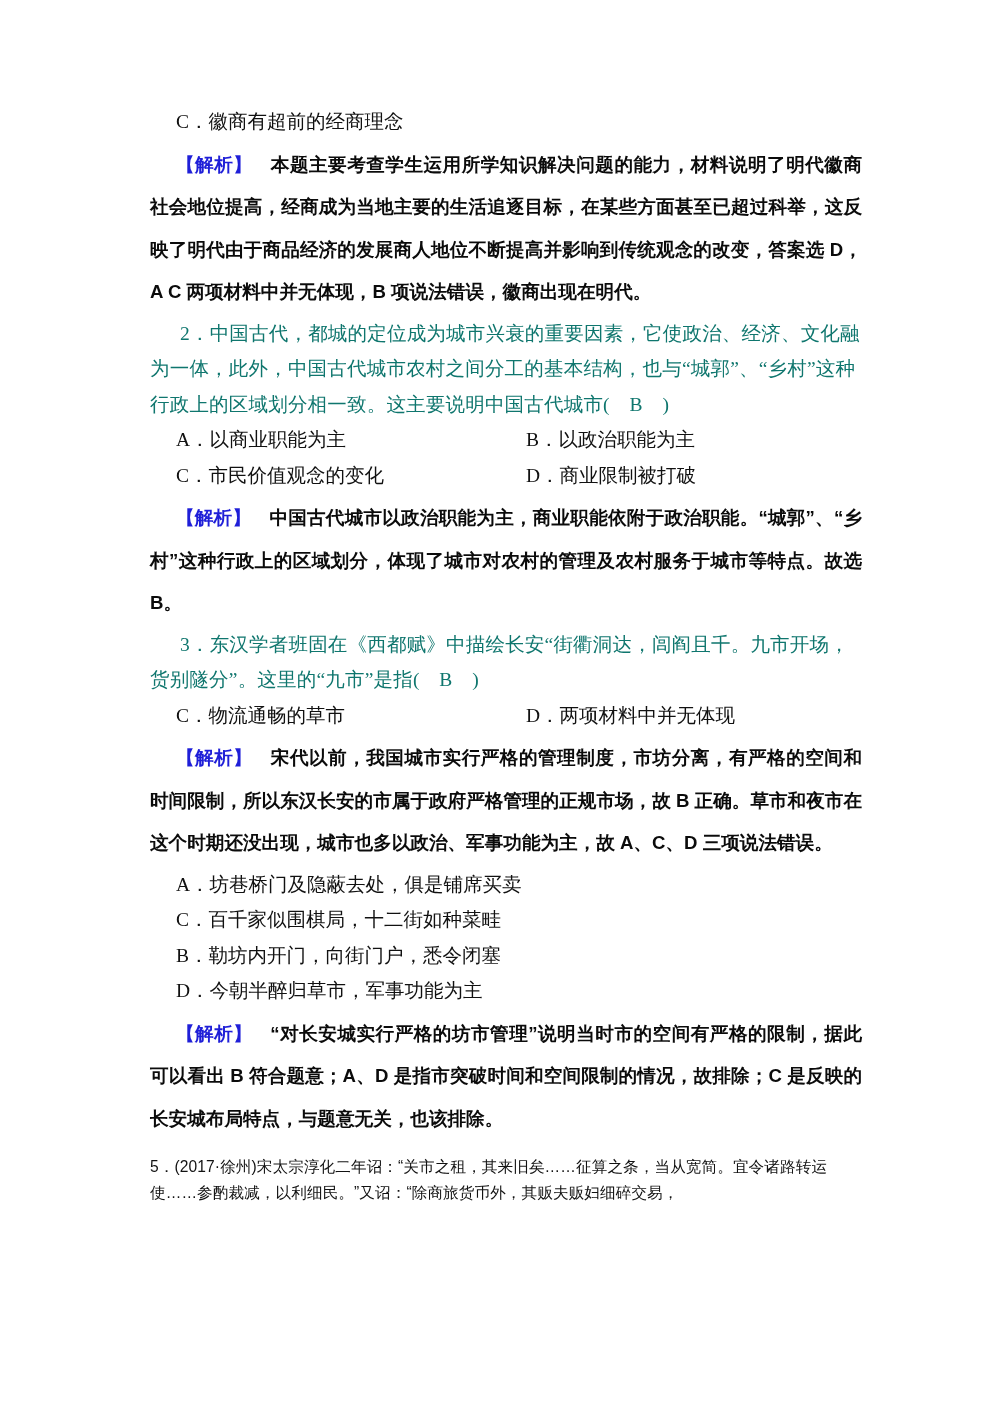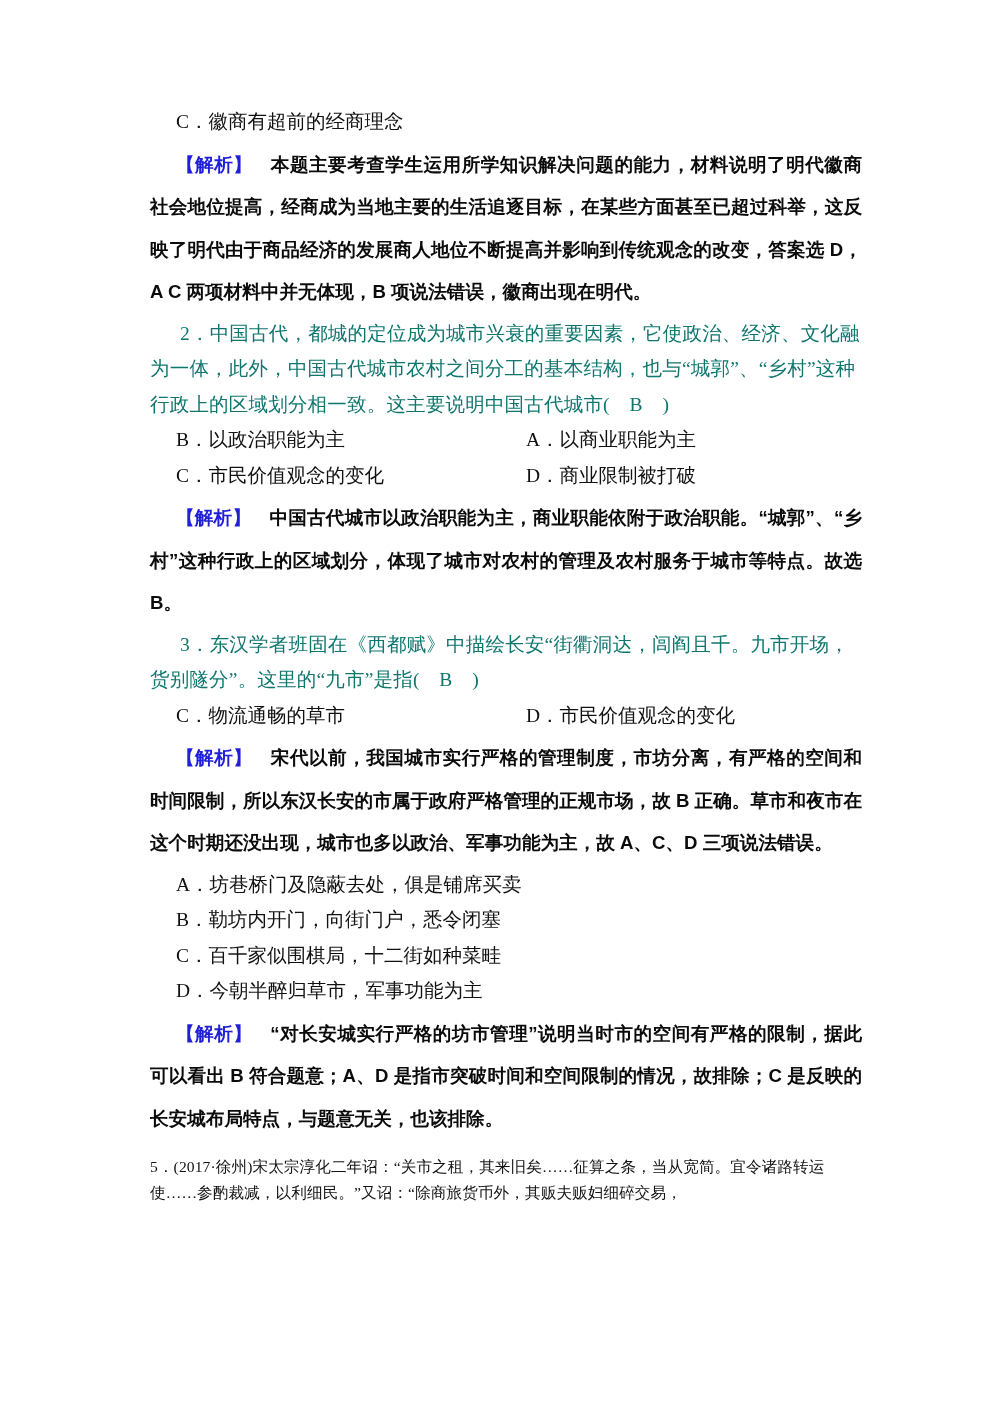"B．以政治职能为主" span.opt-col { order: before "A．以商业职能为主" -> after "A．以商业职能为主" }
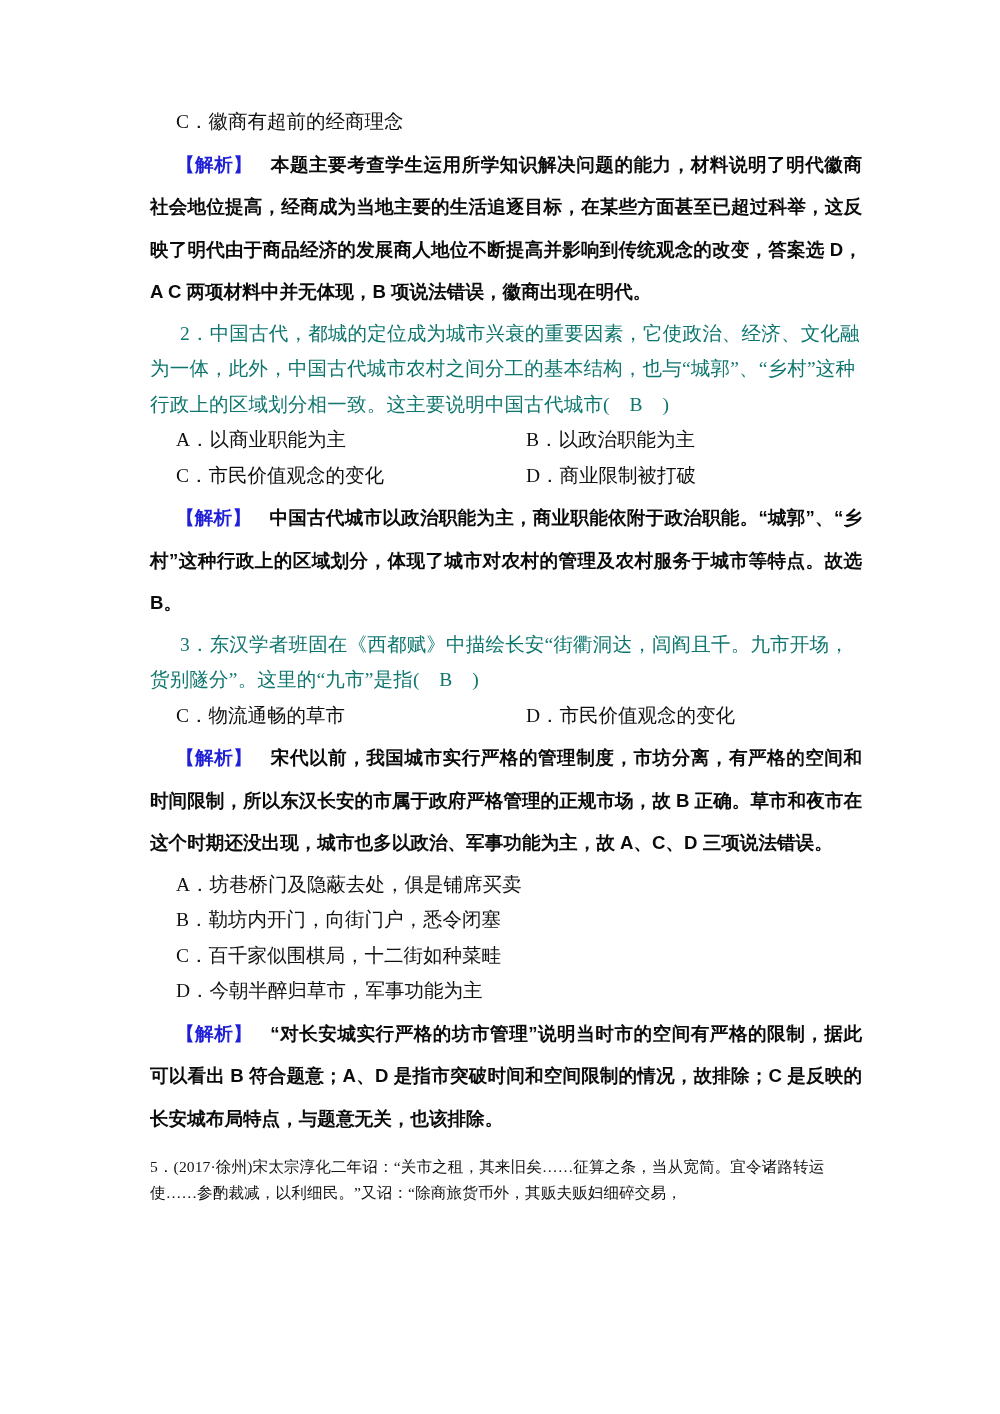"D．市民价值观念的变化" span.opt-col { text: 市民价值观念的变化 -> 两项材料中并无体现 }
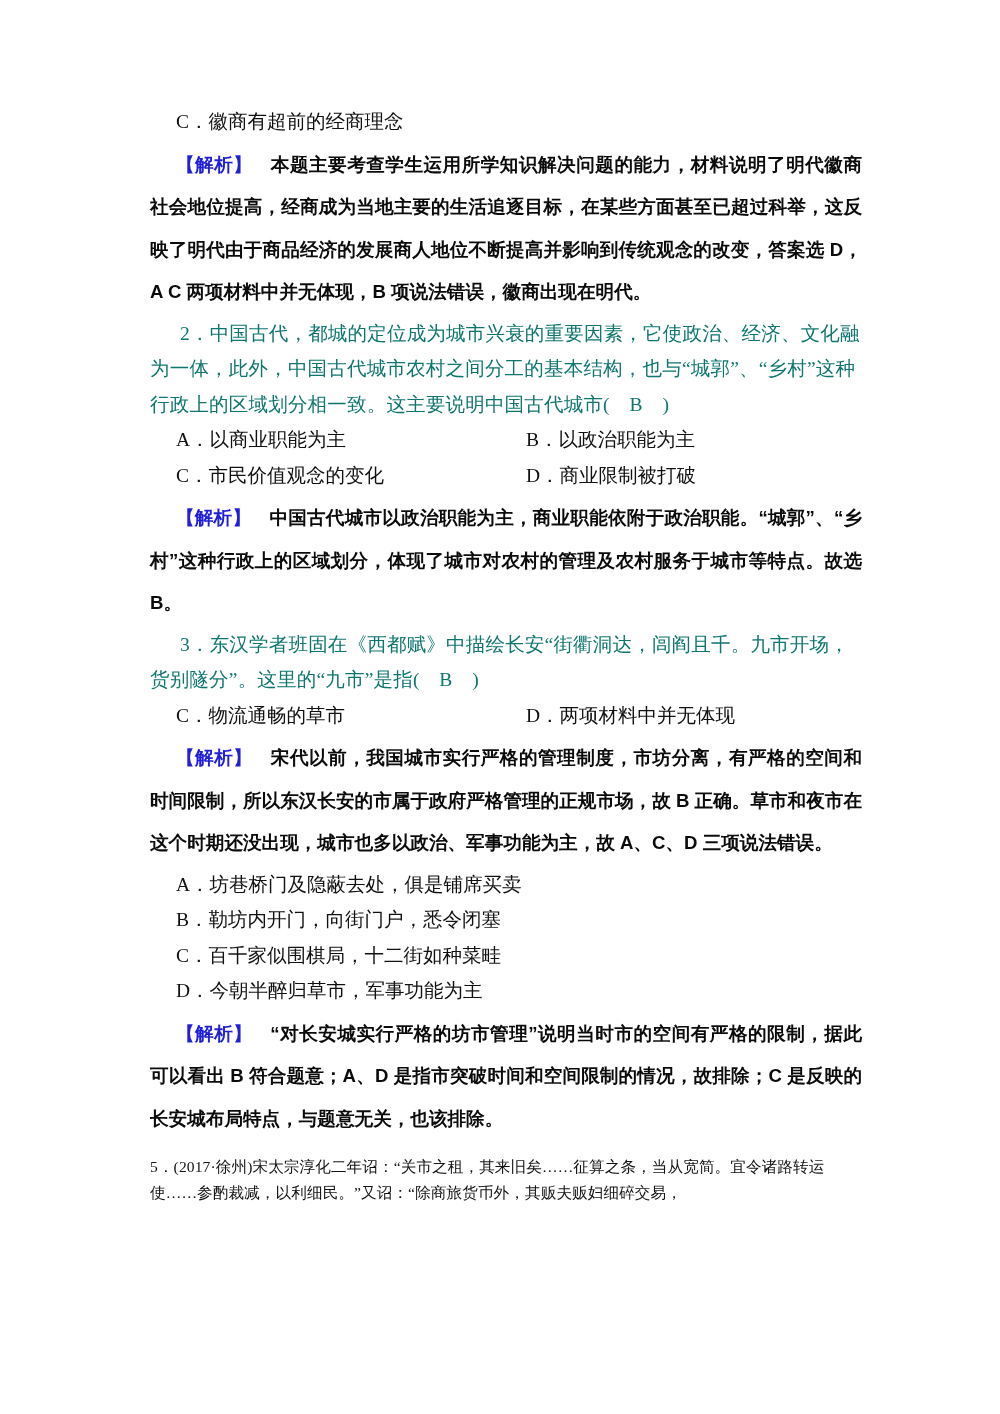"B．勒坊内开门，向街门户，悉令闭塞" div.opt-row { order: before "C．百千家似围棋局，十二街如种菜畦" -> after "C．百千家似围棋局，十二街如种菜畦" }
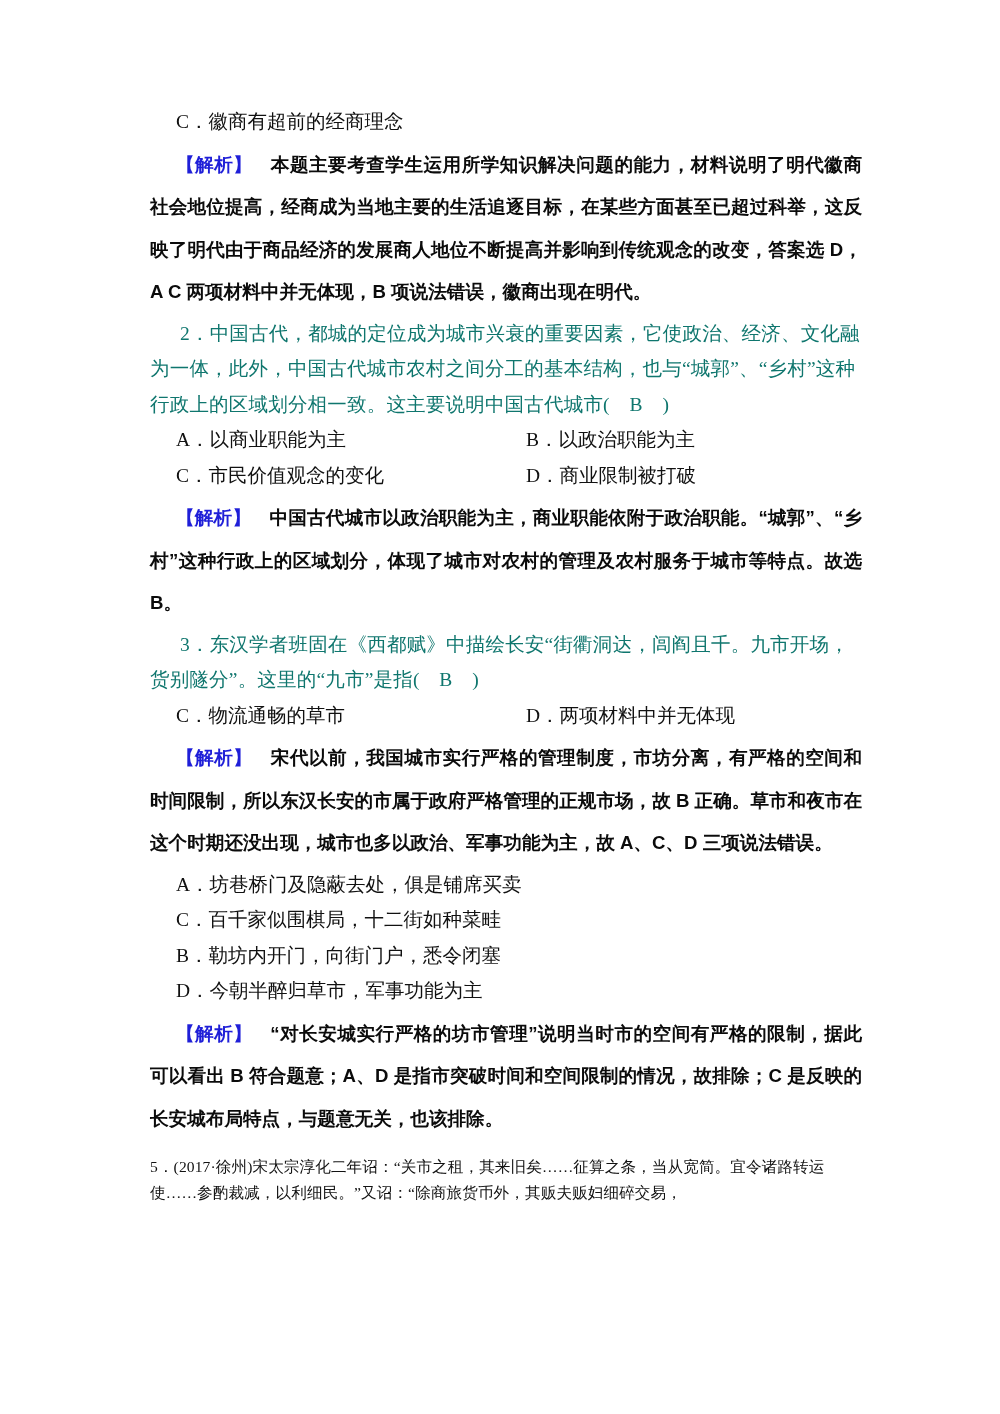"5．(2017·徐州)宋太宗淳化二年诏：“关市之租，其来旧矣……征算之条，当从宽" .small-para { font-family: Liberation Serif, serif -> Liberation Sans, sans-serif }
